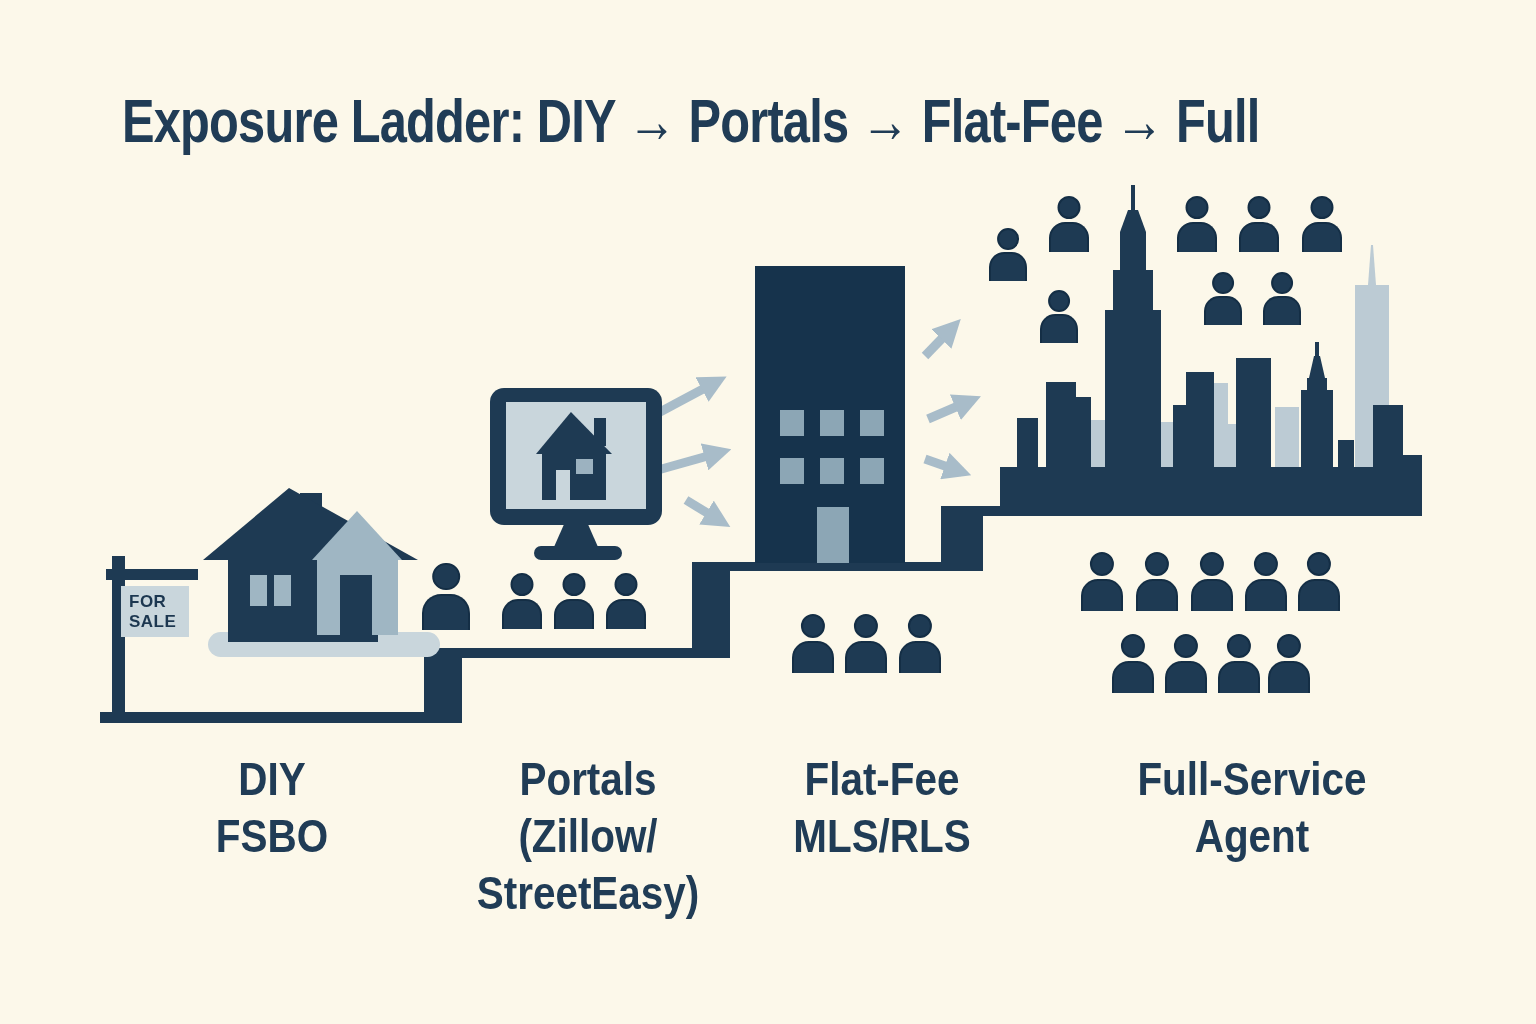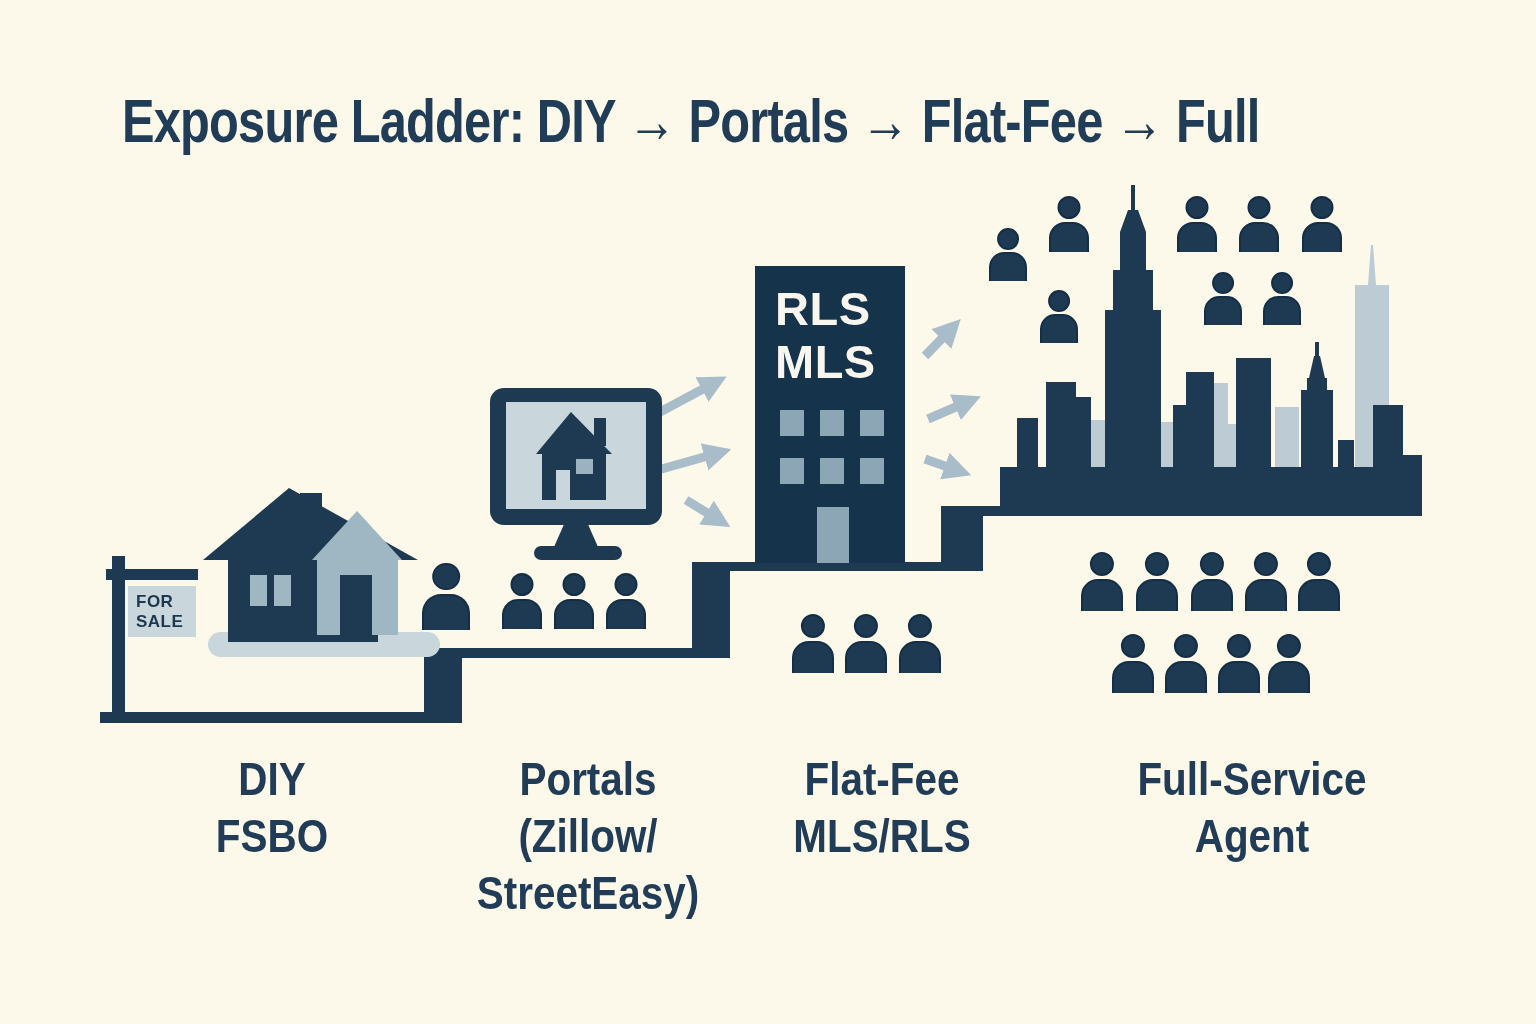"RLS" div.abs { html: <div> <div>RLS</div> <div>MLS</div> </div> -> none }
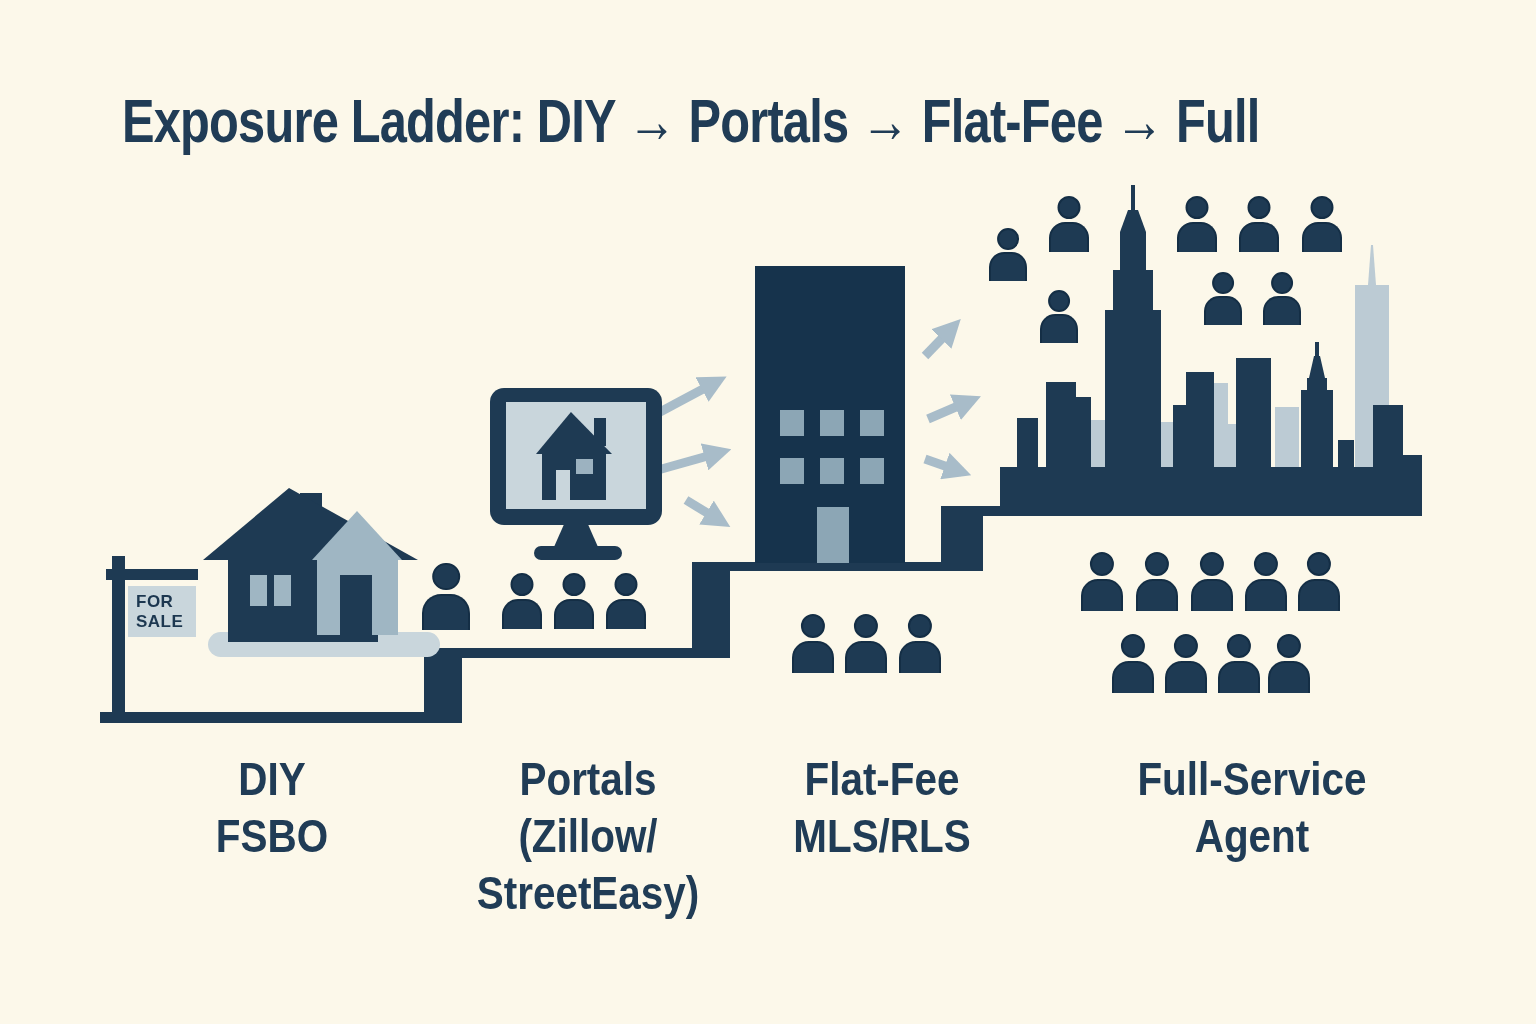"FOR" #sign-board { left: 128px -> 121px }
